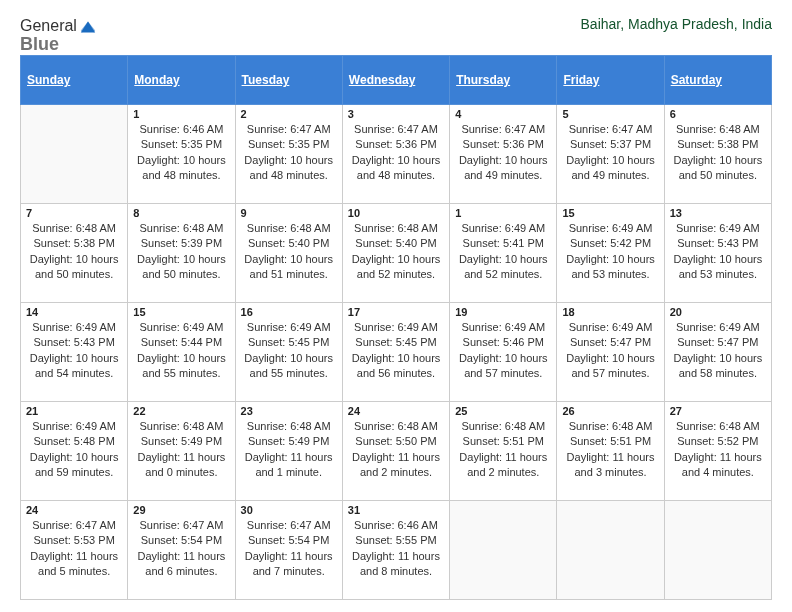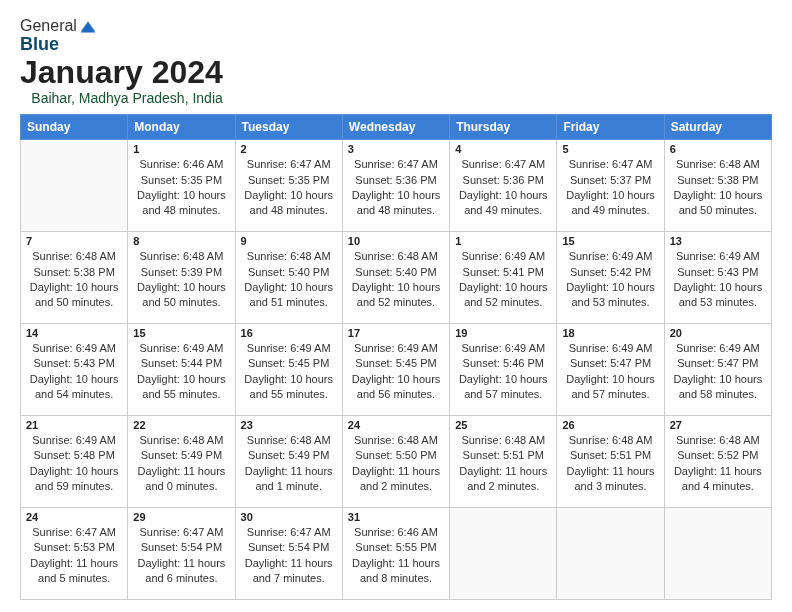"General" .header { flex-direction: column -> none; margin-bottom: 8px -> none }
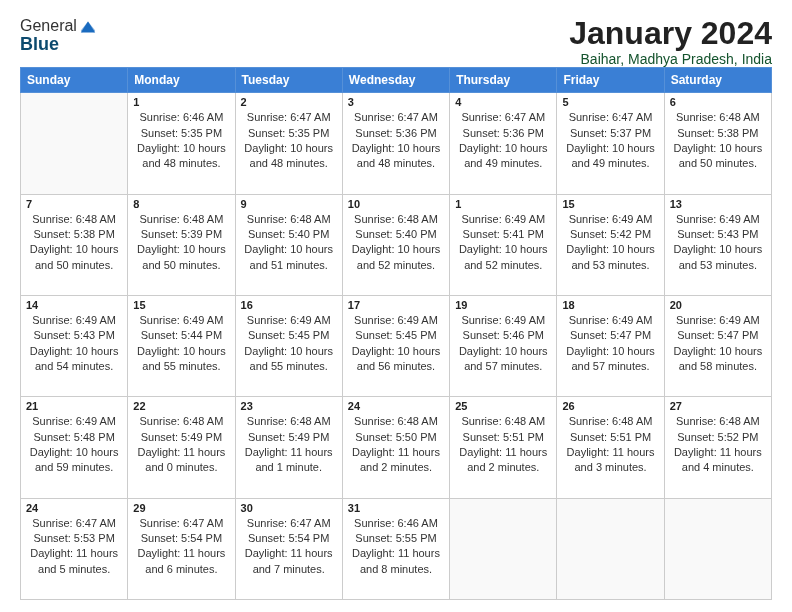"Blue" div.logo-blue { color: #0c4a6e -> #737373 }
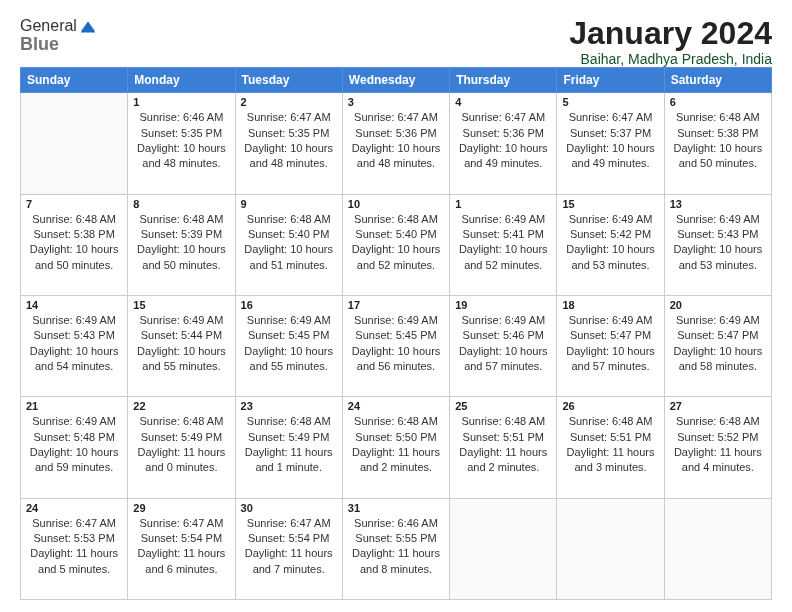"January 2024" div.month-title { html: <div>January 2024</div> -> none }
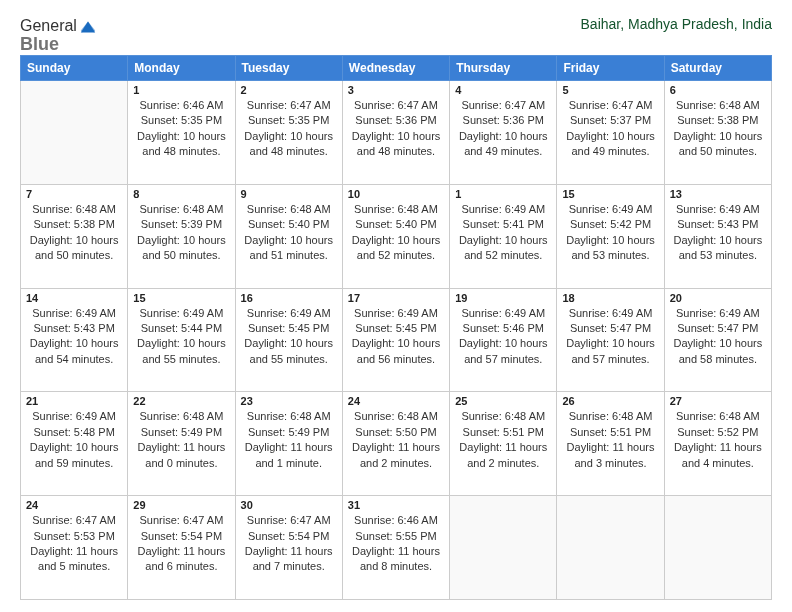"Sunday" .calendar th { padding: 5px 6px -> 17px 6px; text-decoration: none -> underline }
